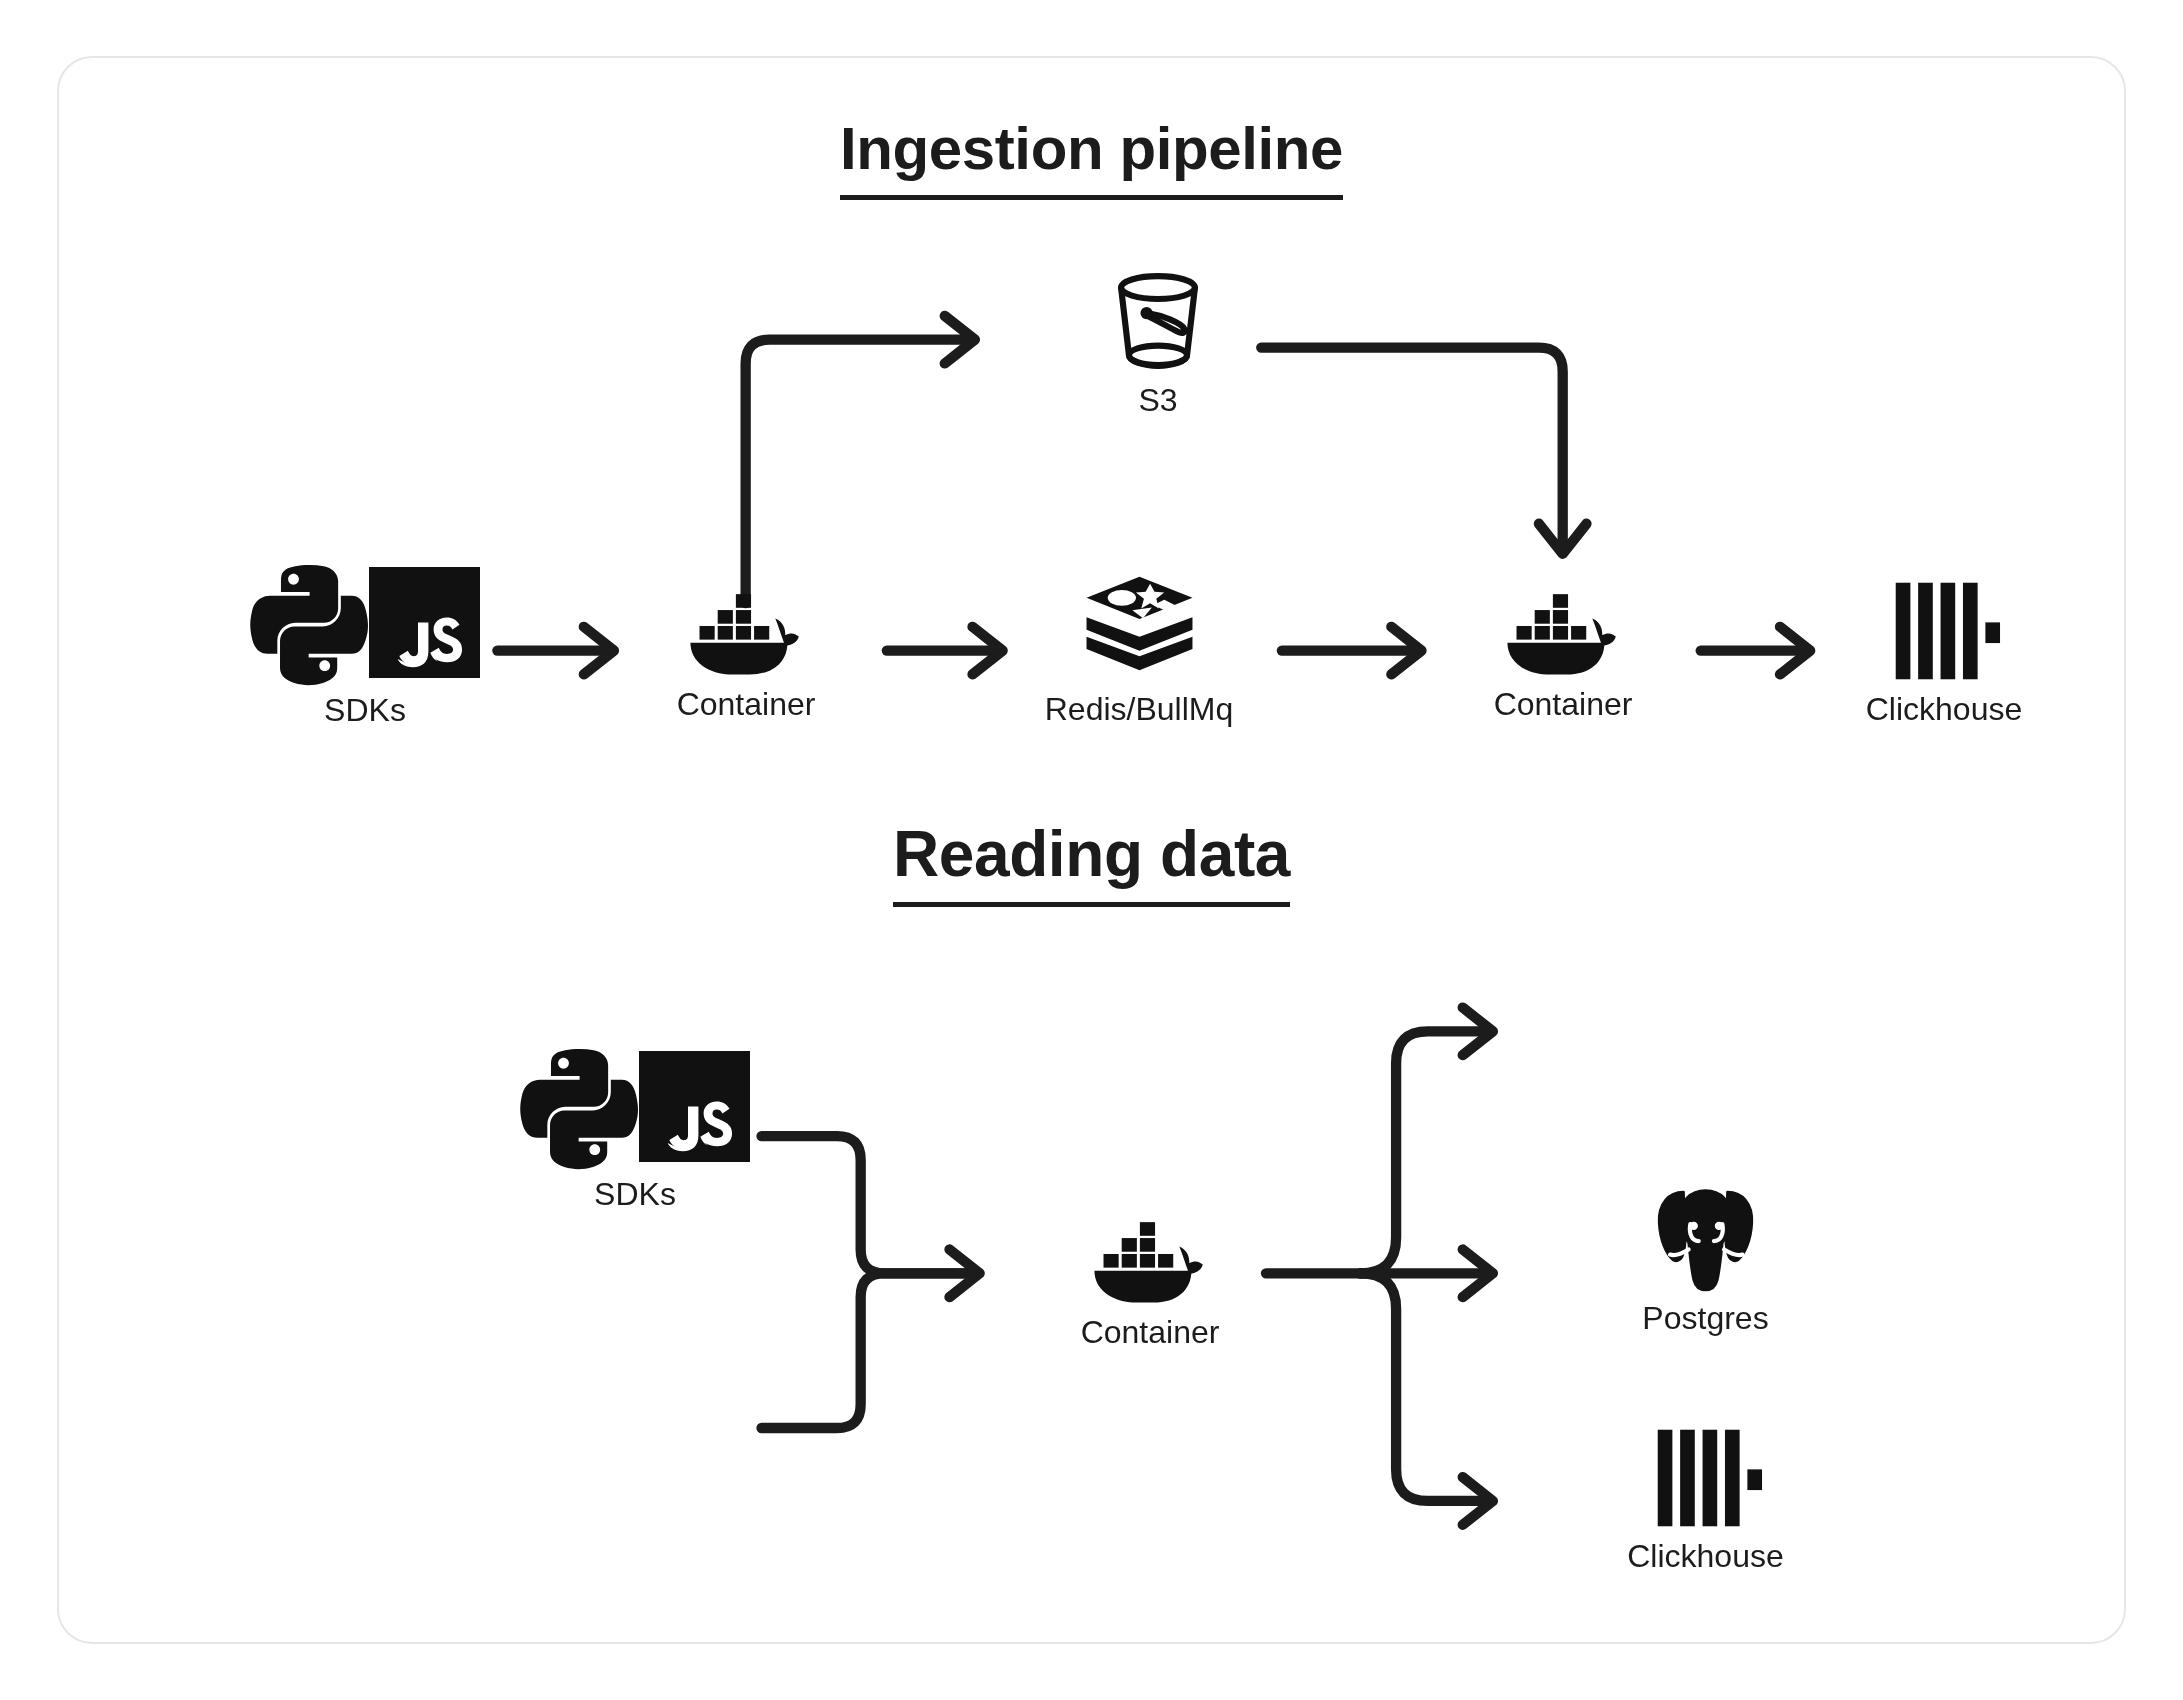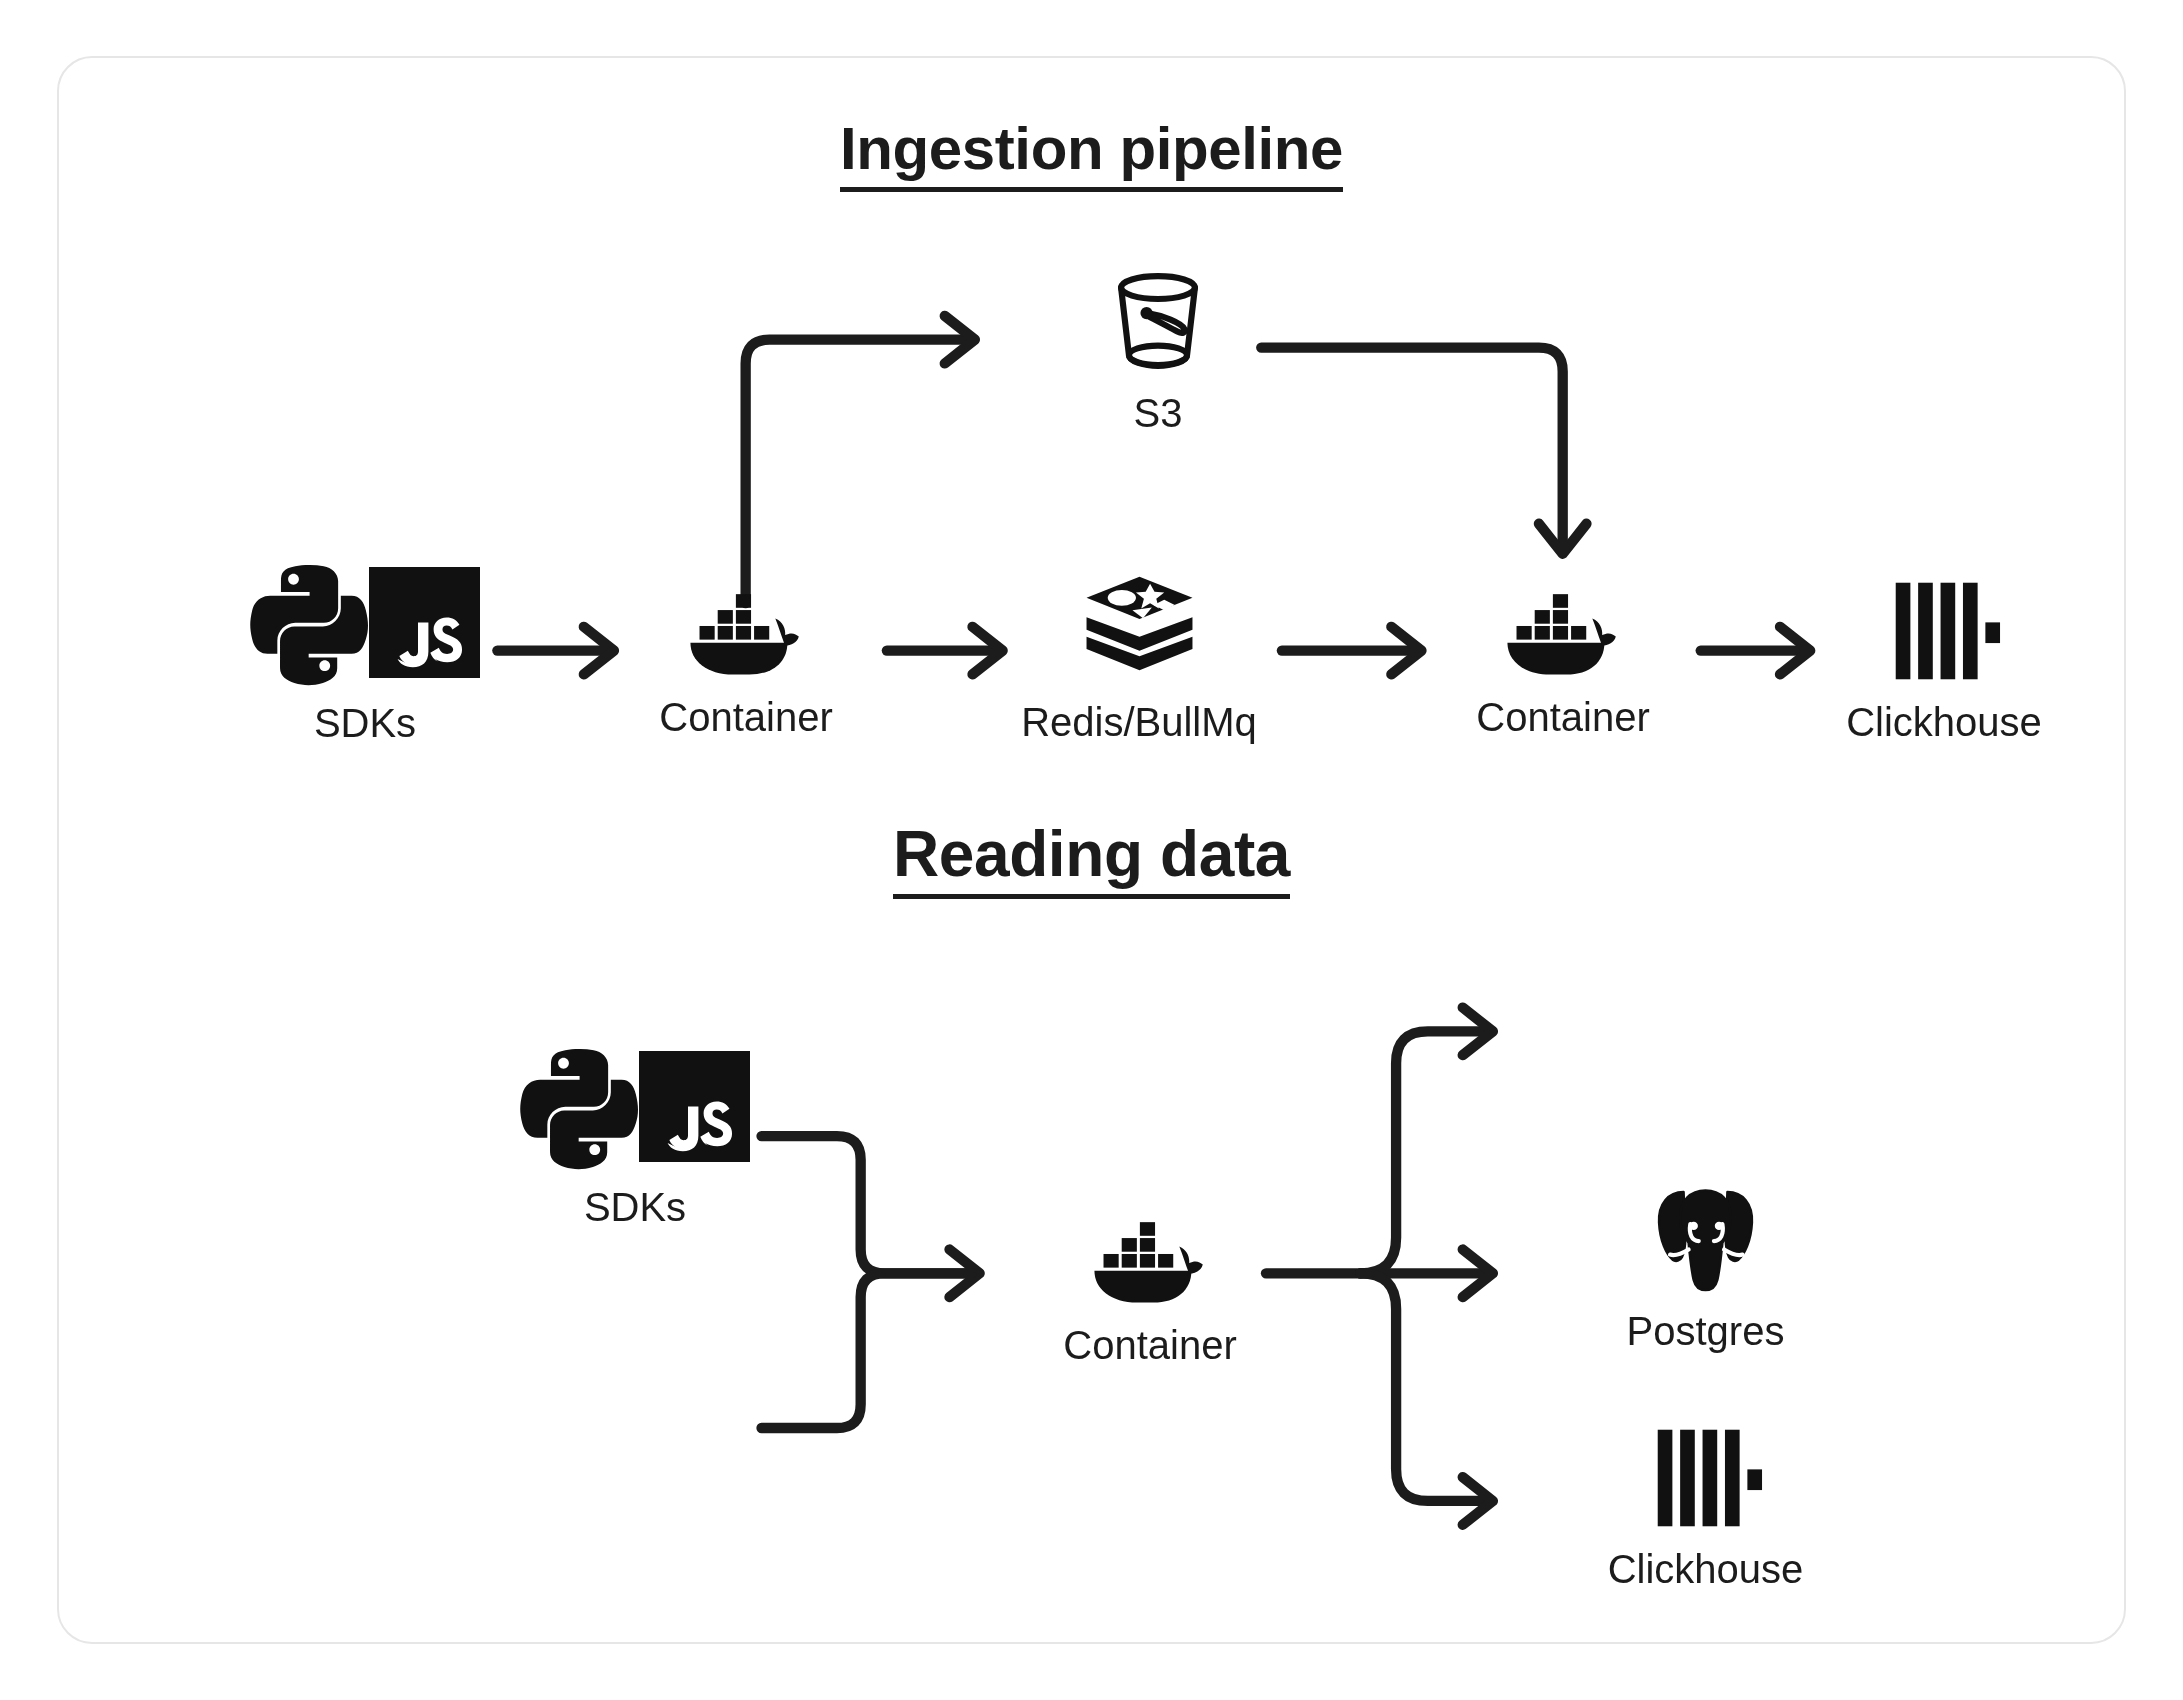"Ingestion pipeline" .section-title .tx { padding-bottom: 8px -> 16px }
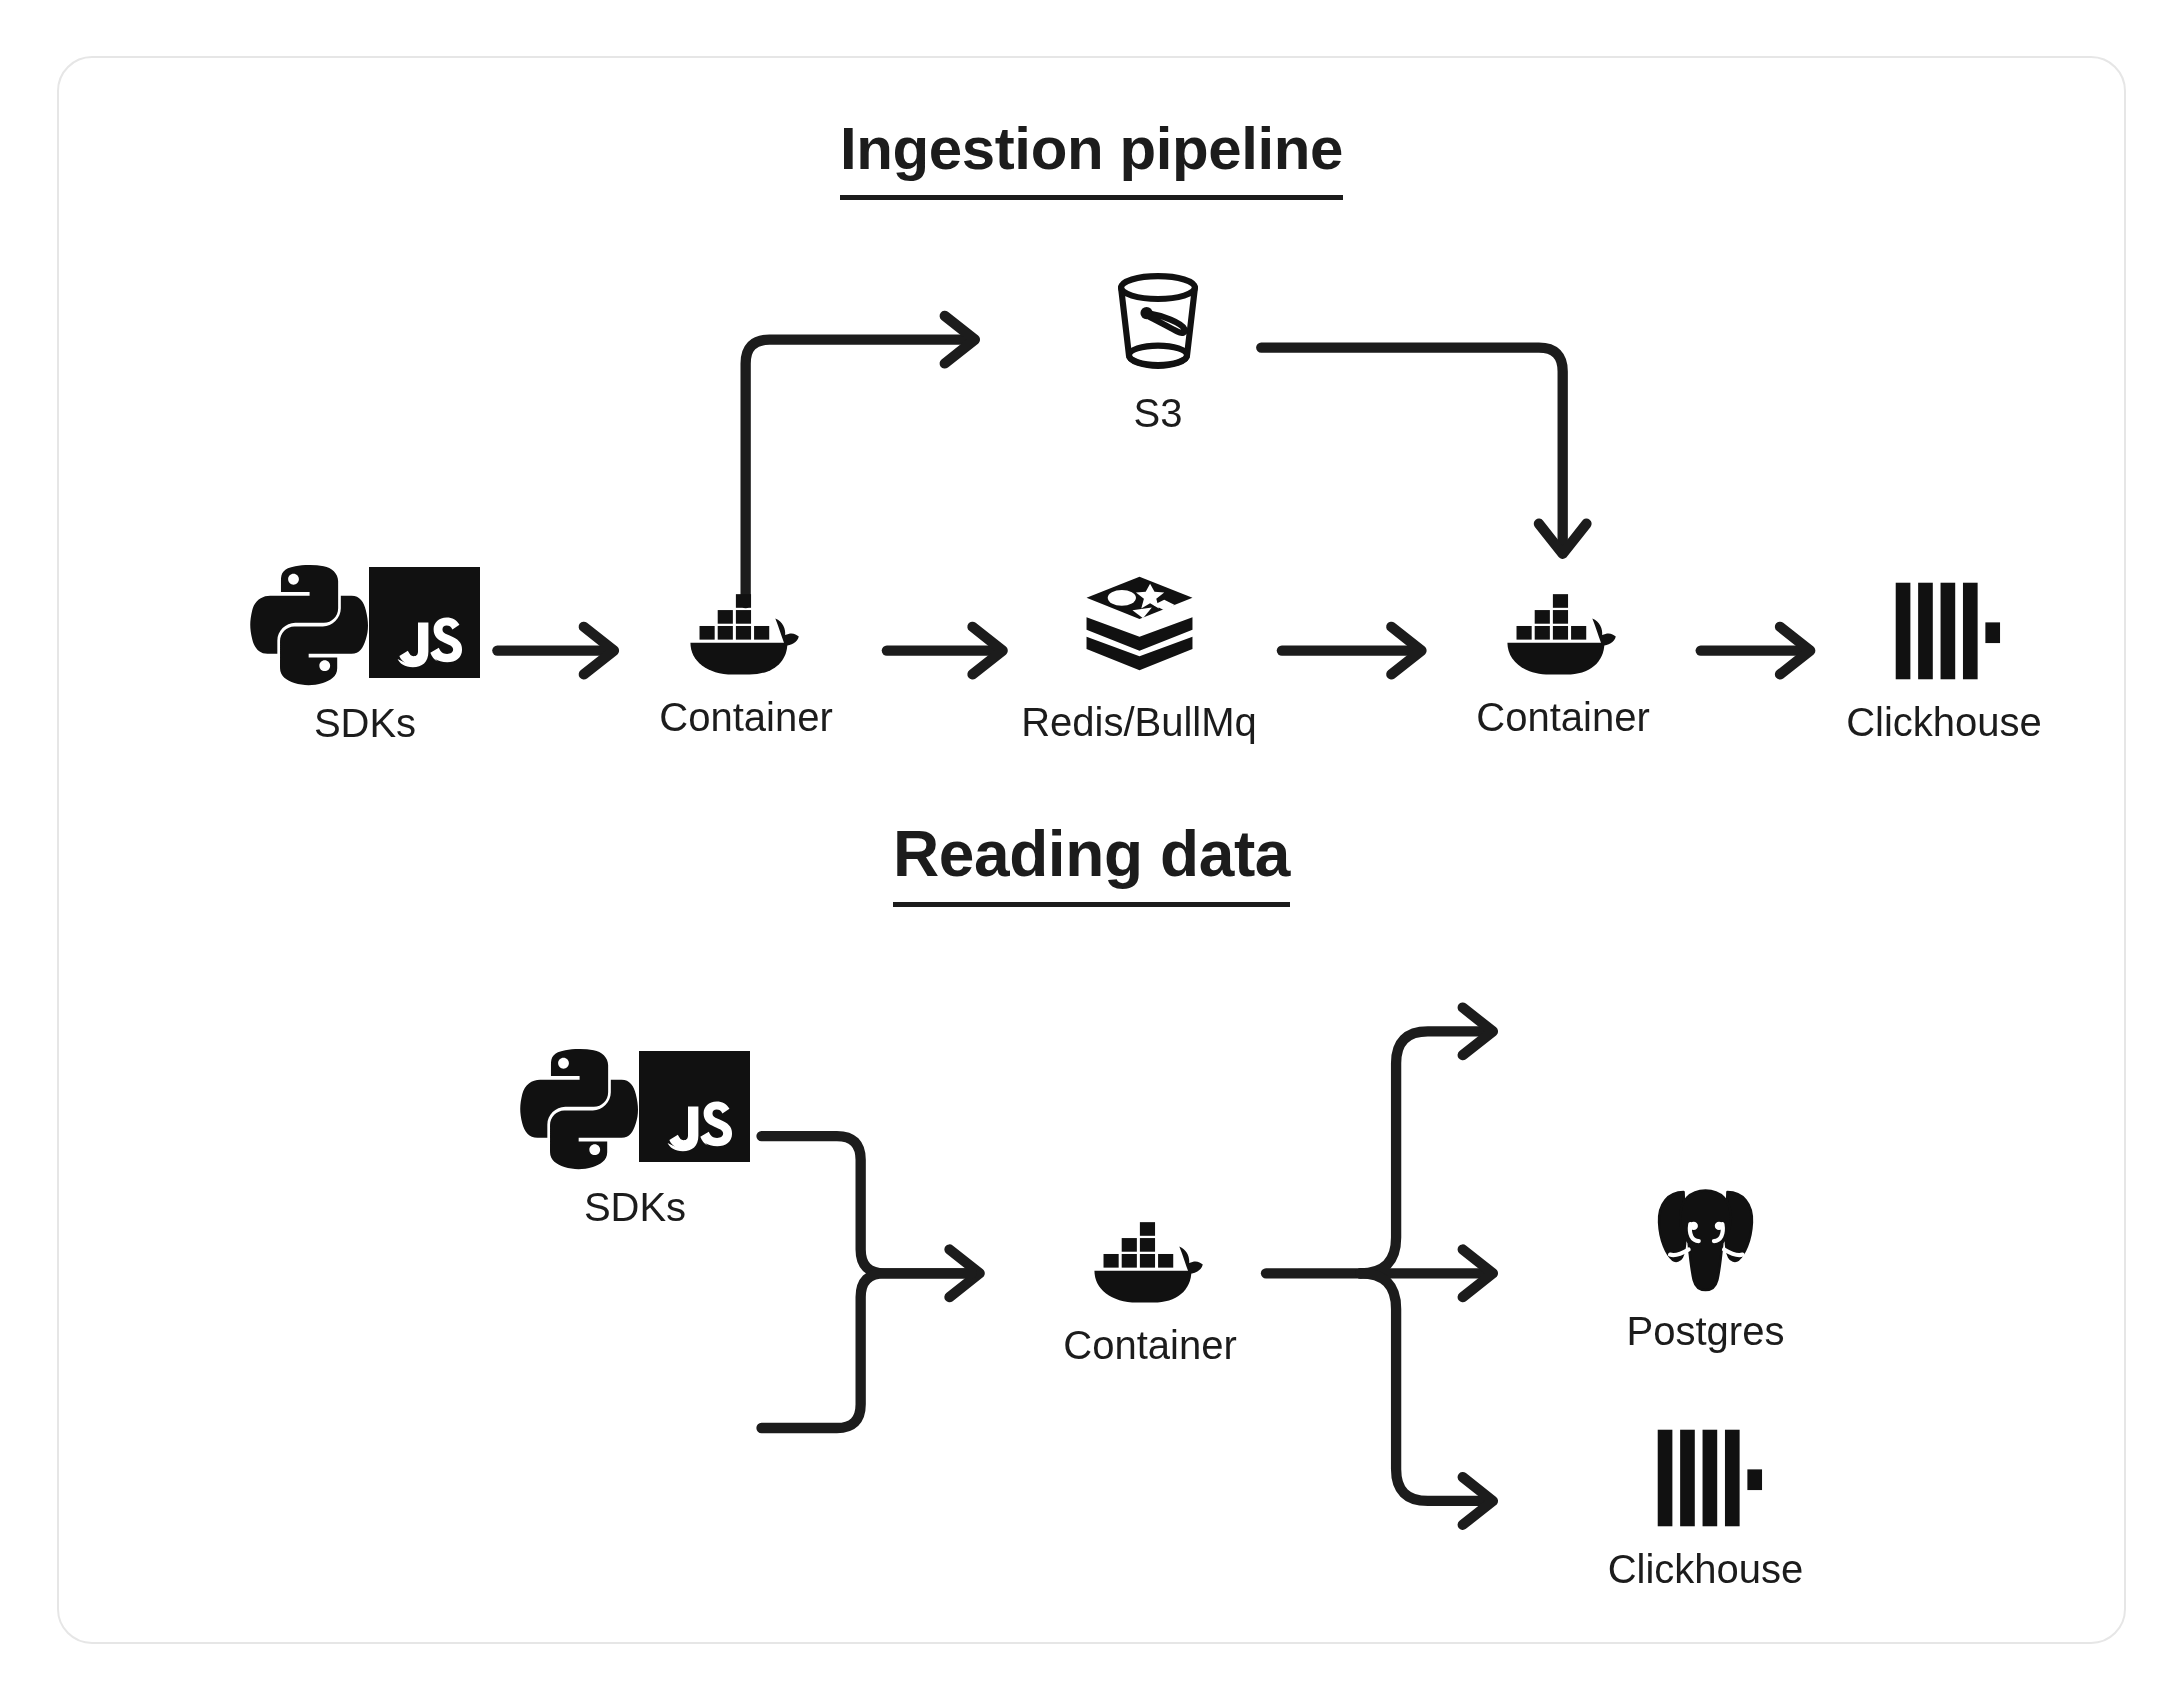"S3" .node .caption { font-size: 40px -> 32px; margin-top: 19px -> 11px }
